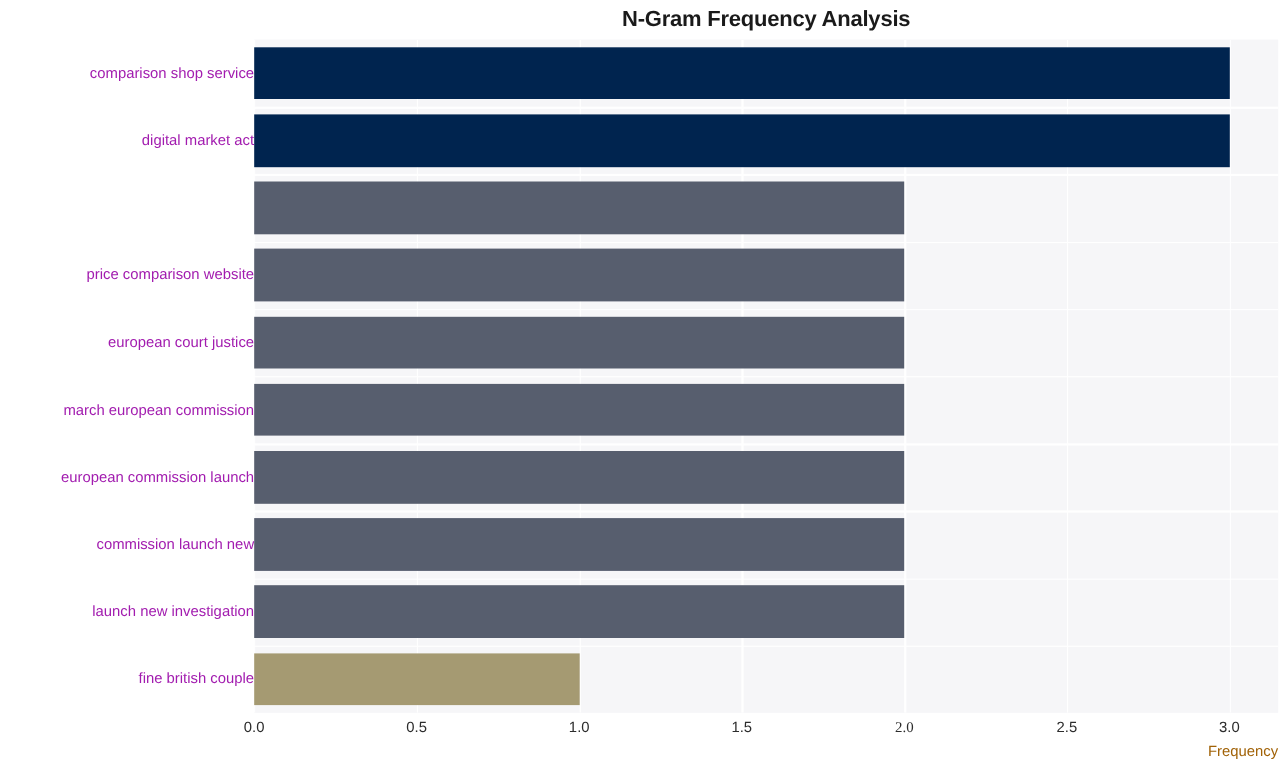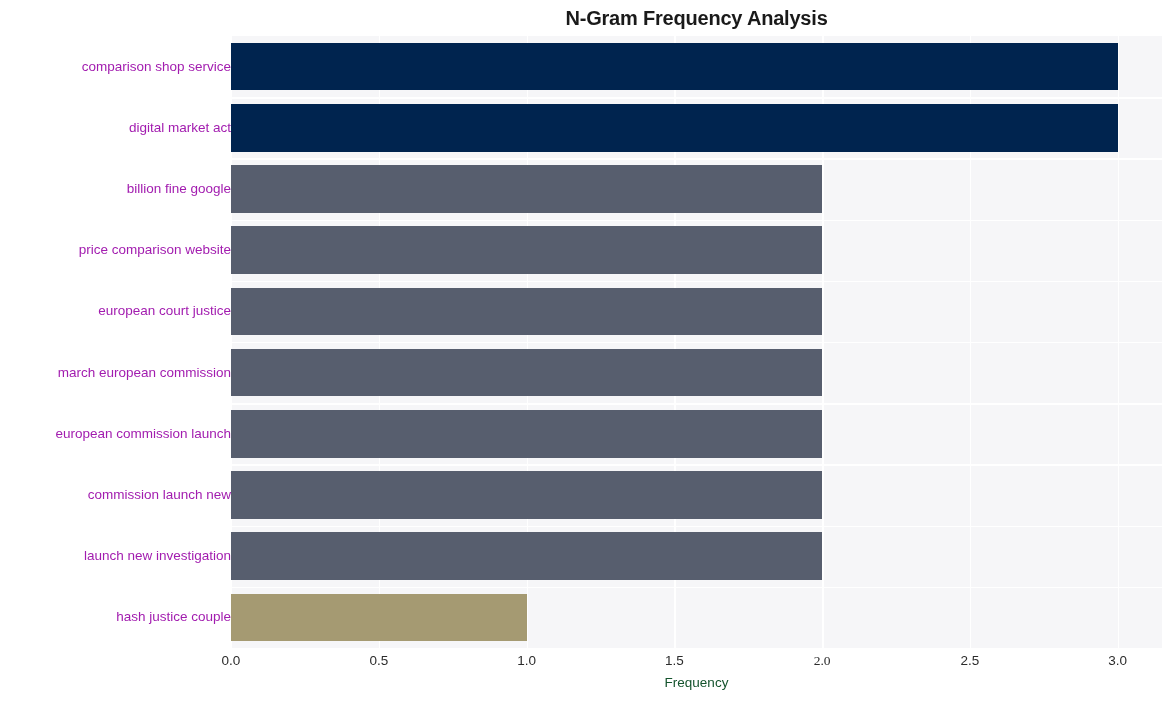"billion fine google" div.ytick { html: <div>billion fine google</div> -> none }
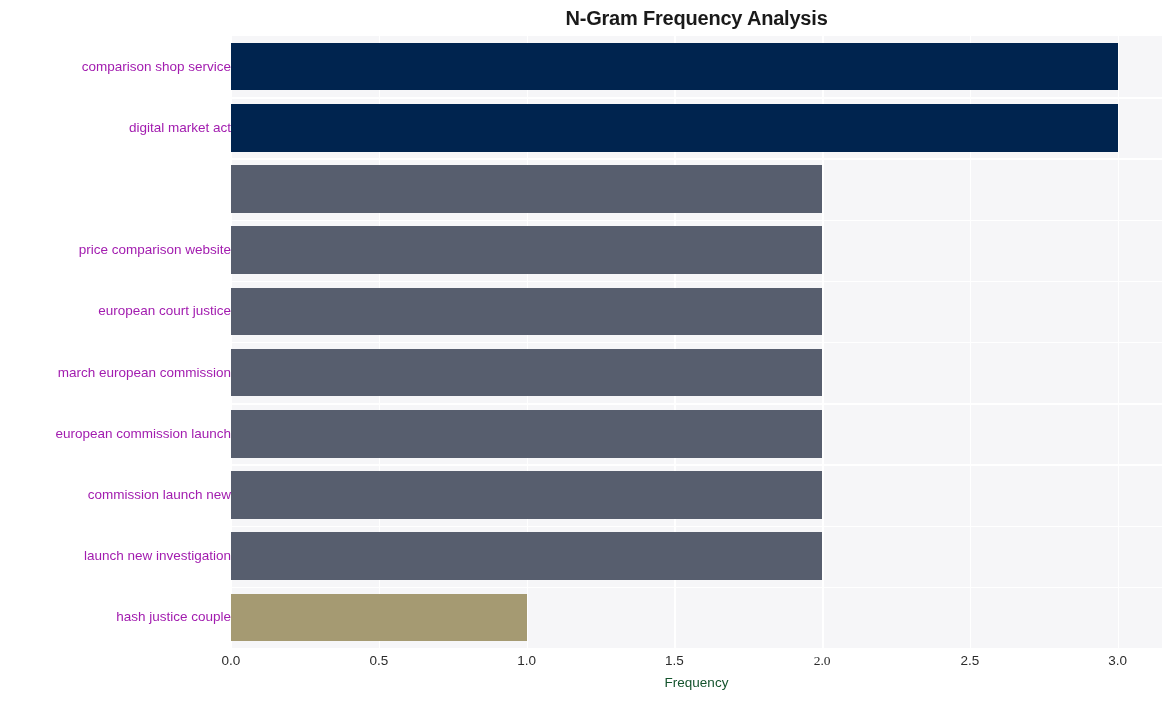"hash justice couple" div.ytick { text: hash justice -> fine british }
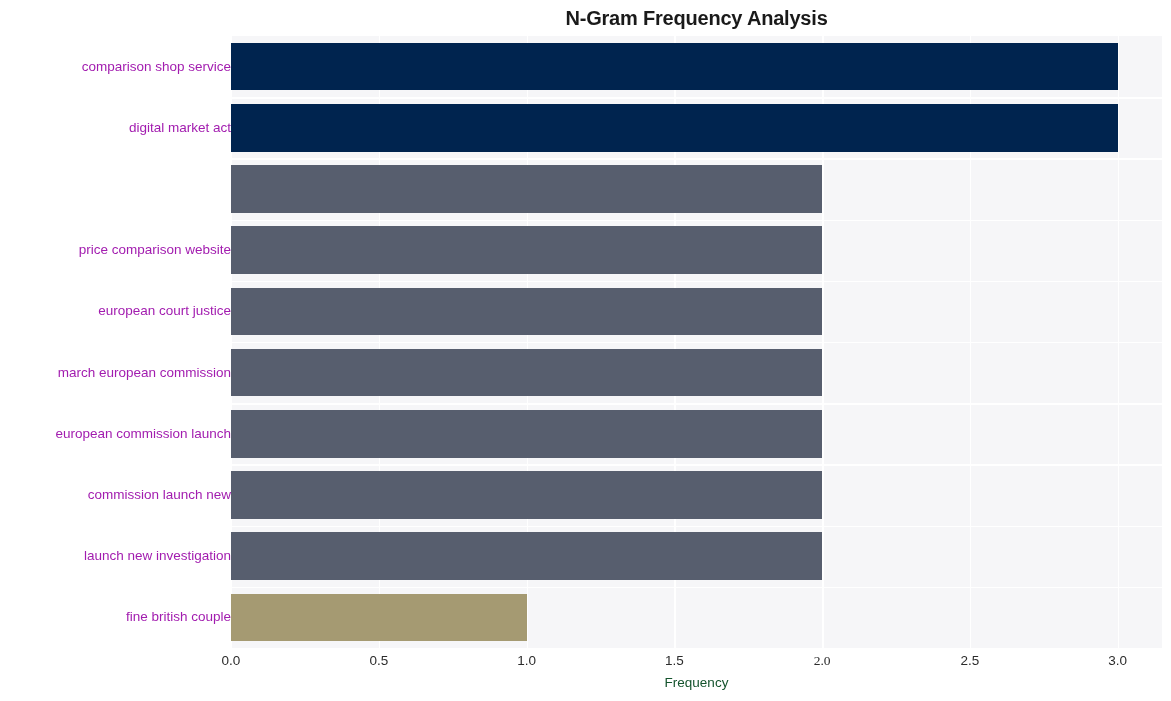"Frequency" #x-axis-title { color: #14532d -> #a16207; text-align: center -> right }
